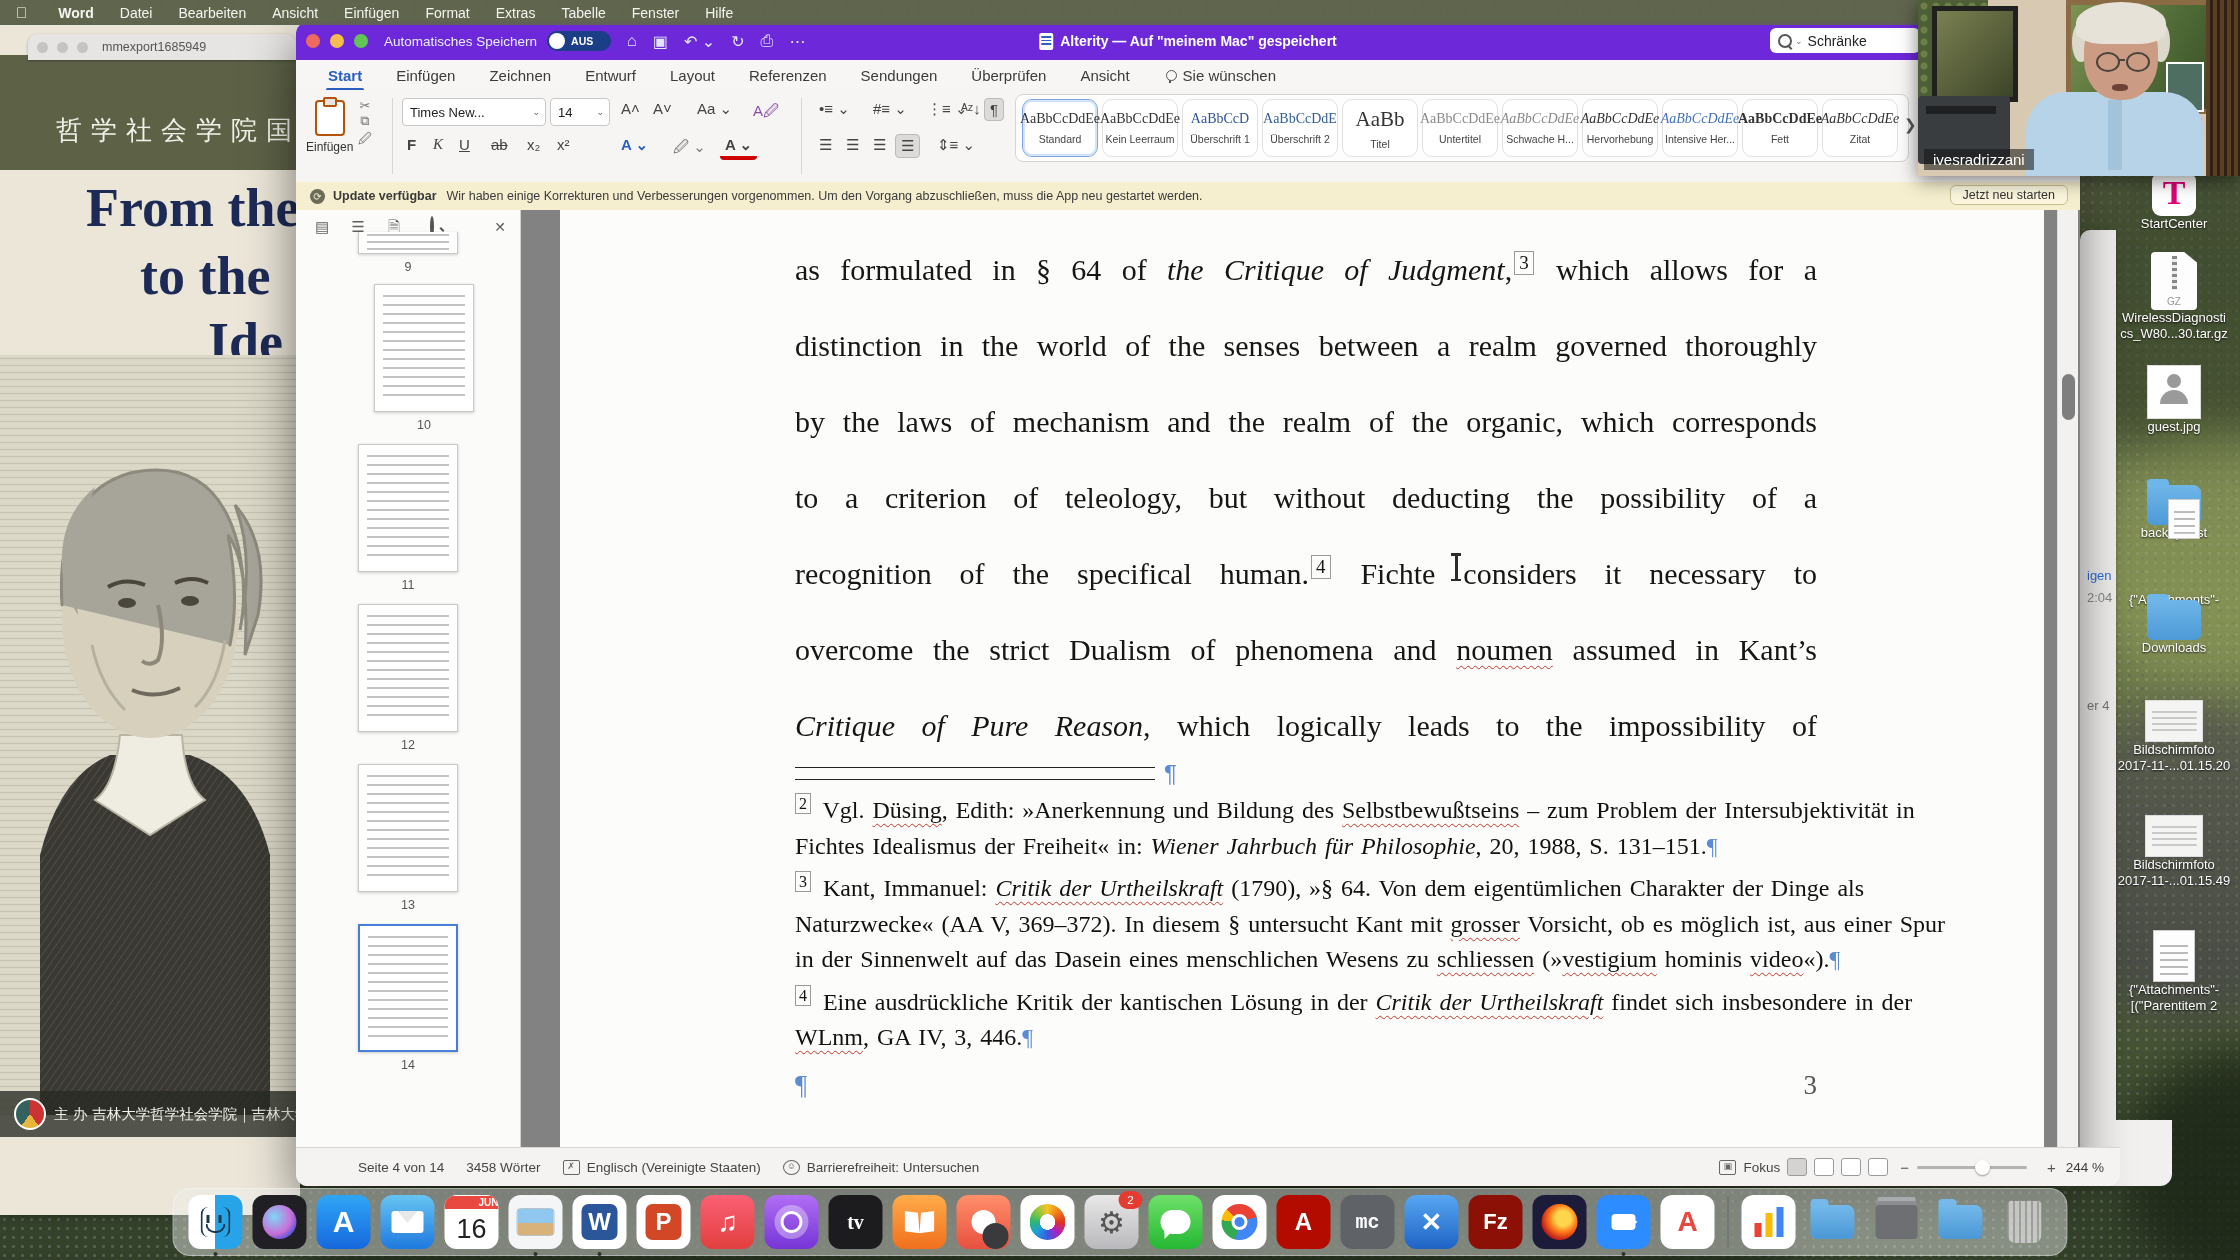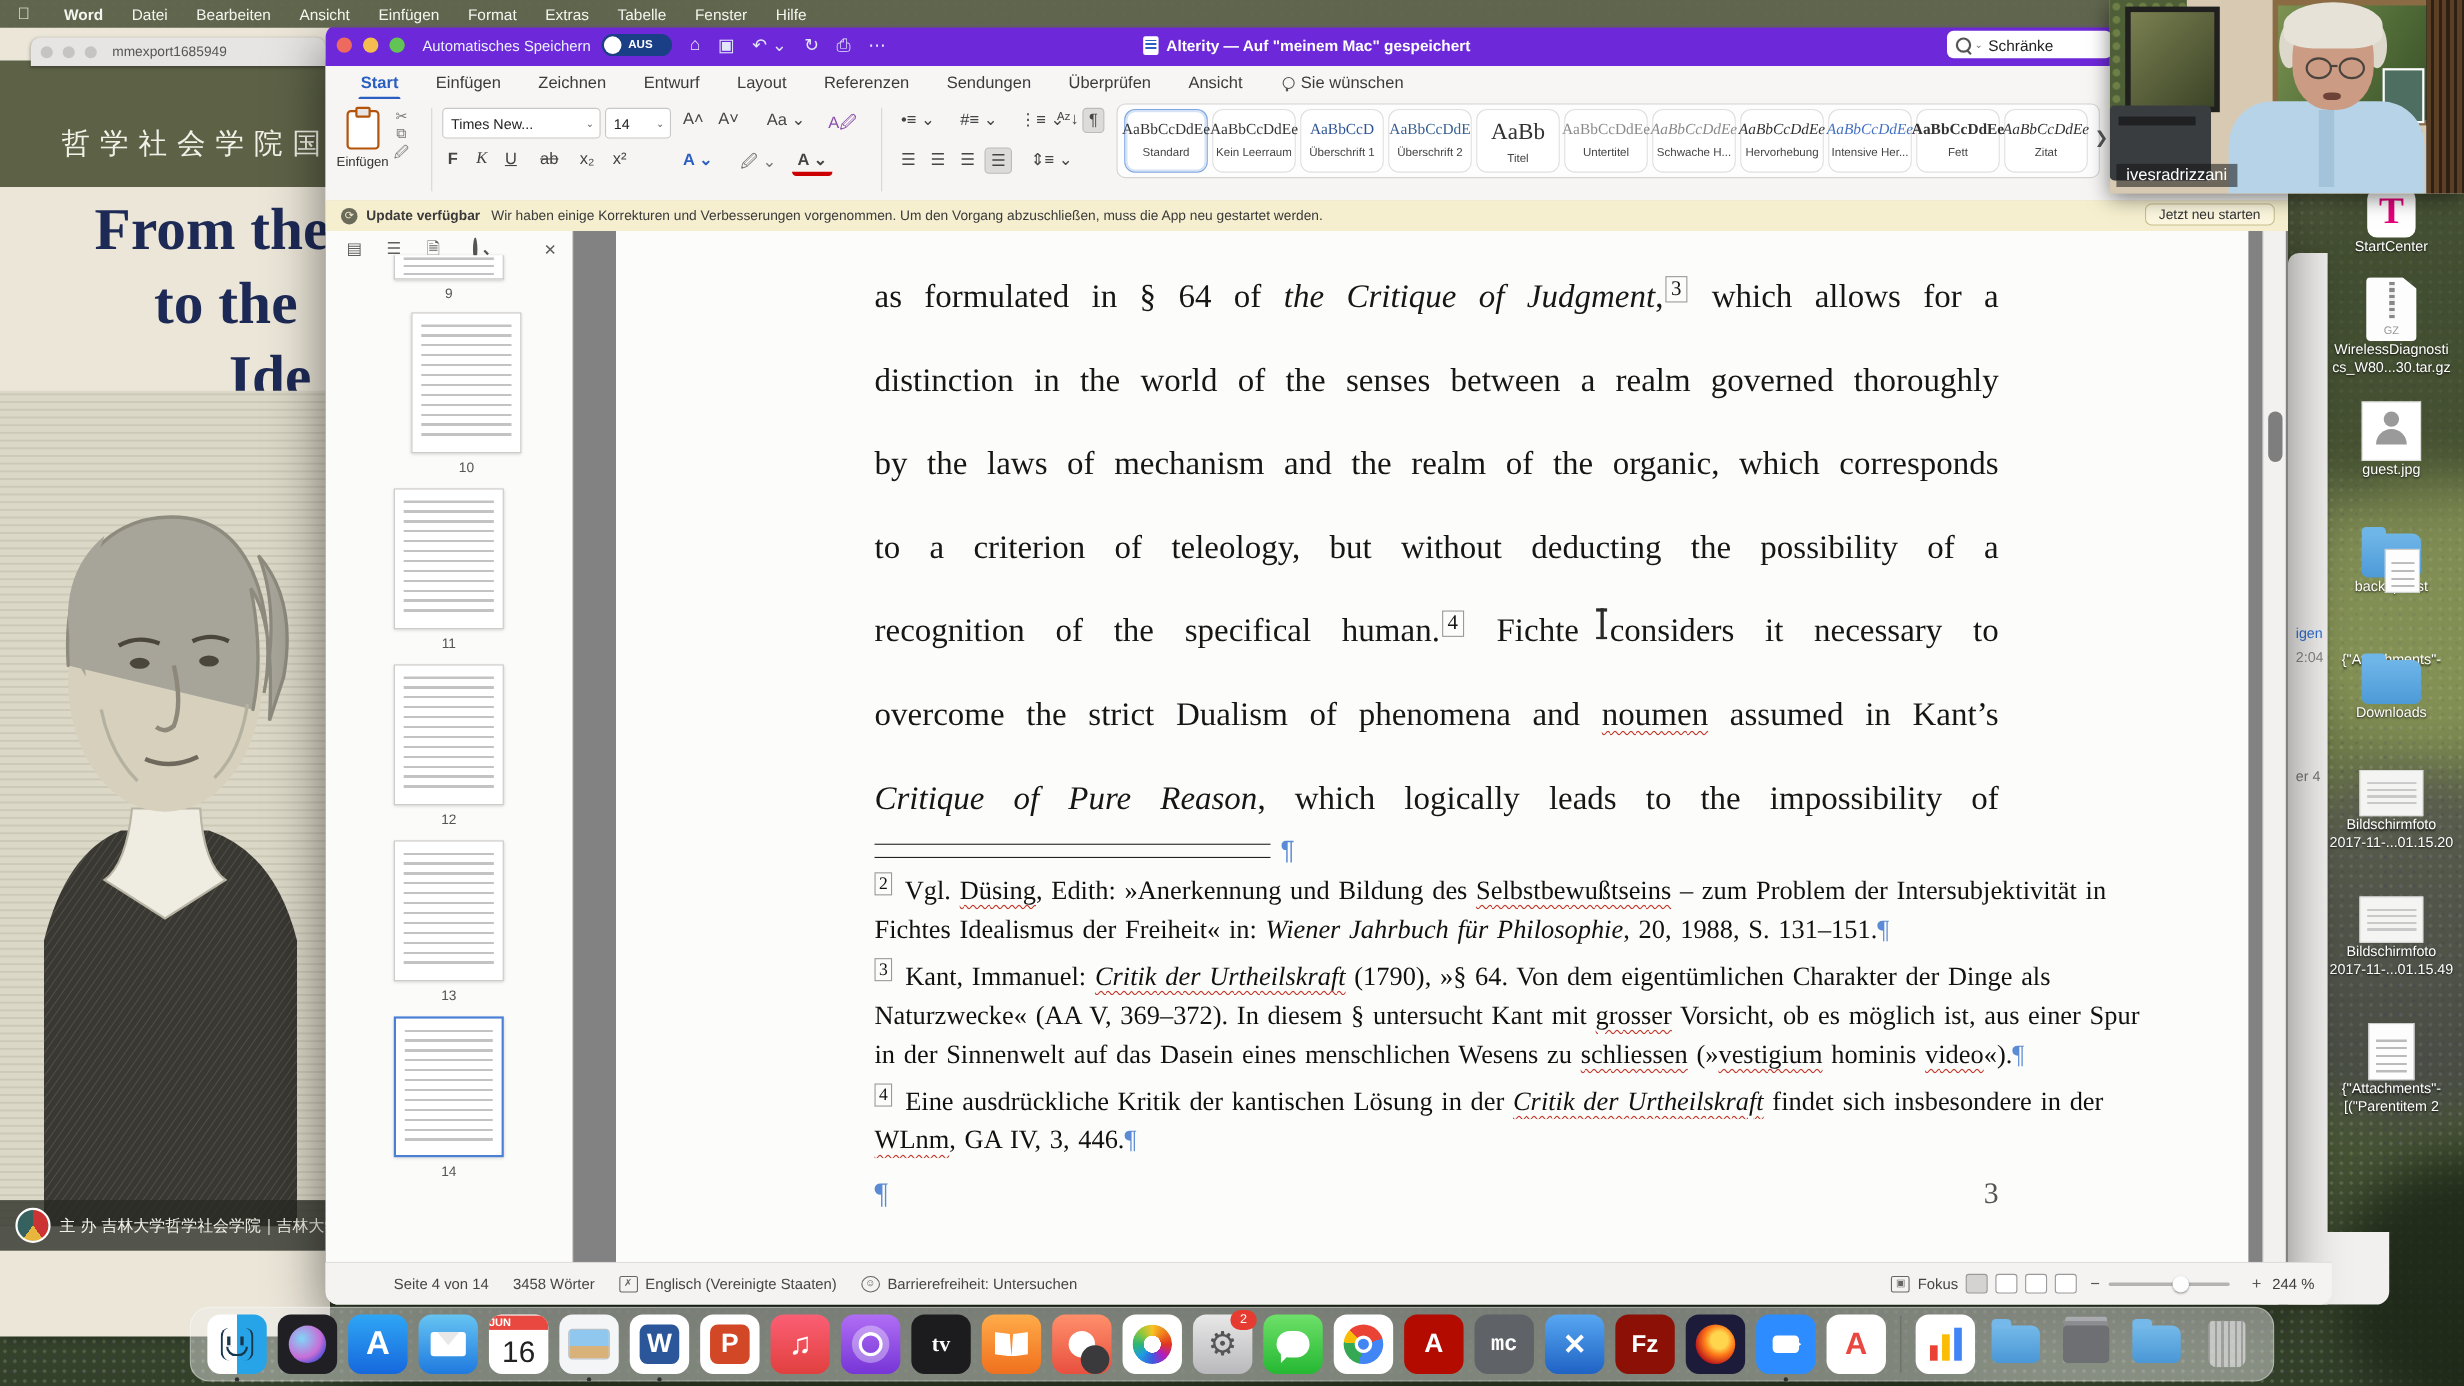"JUN" .k-cal .mo { text-align: left -> right }
